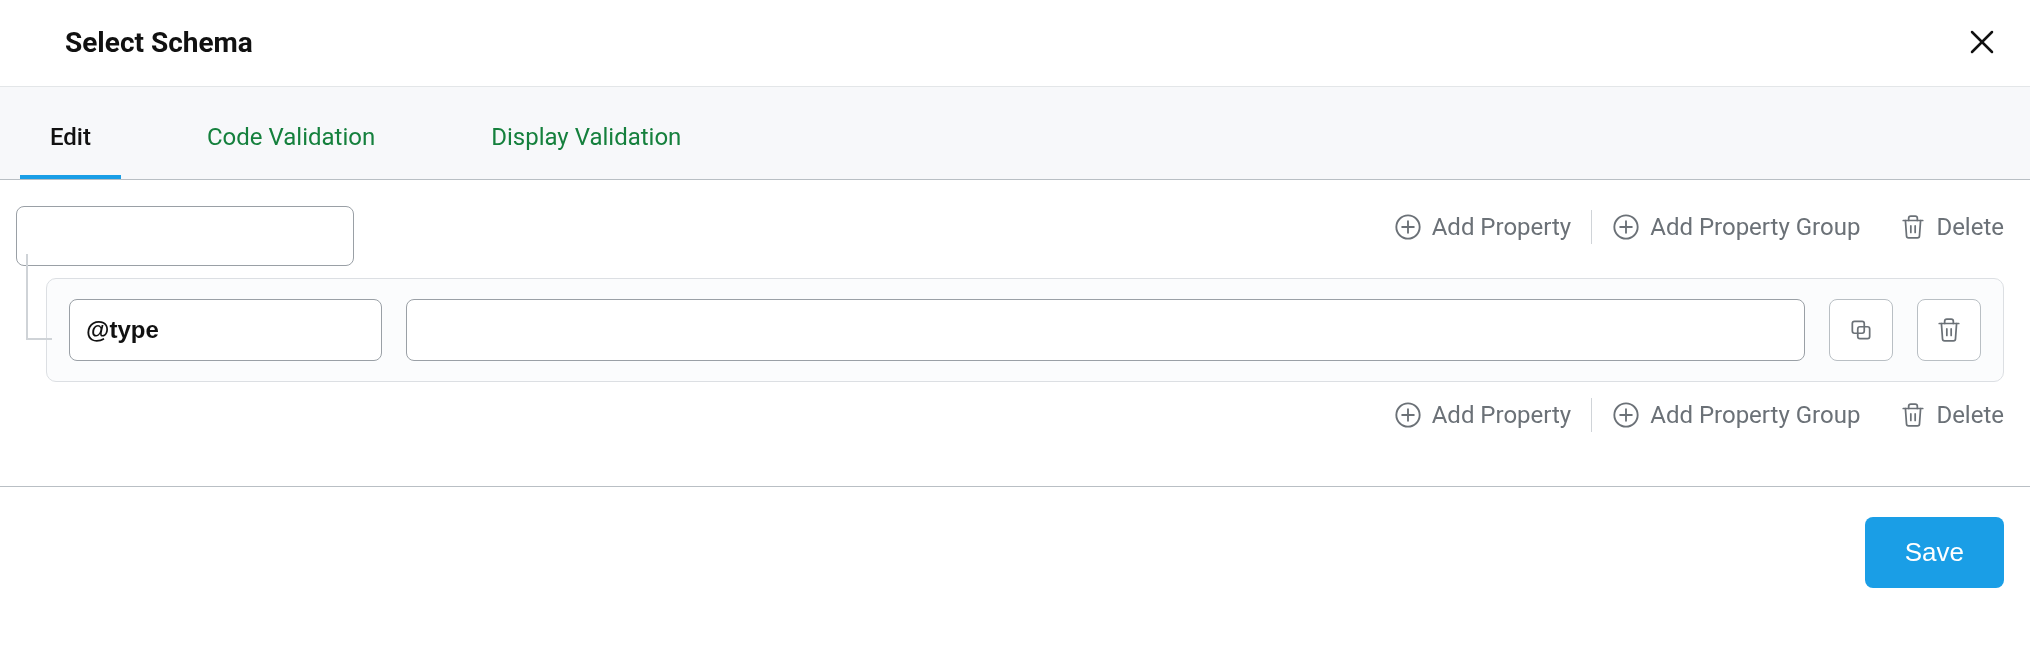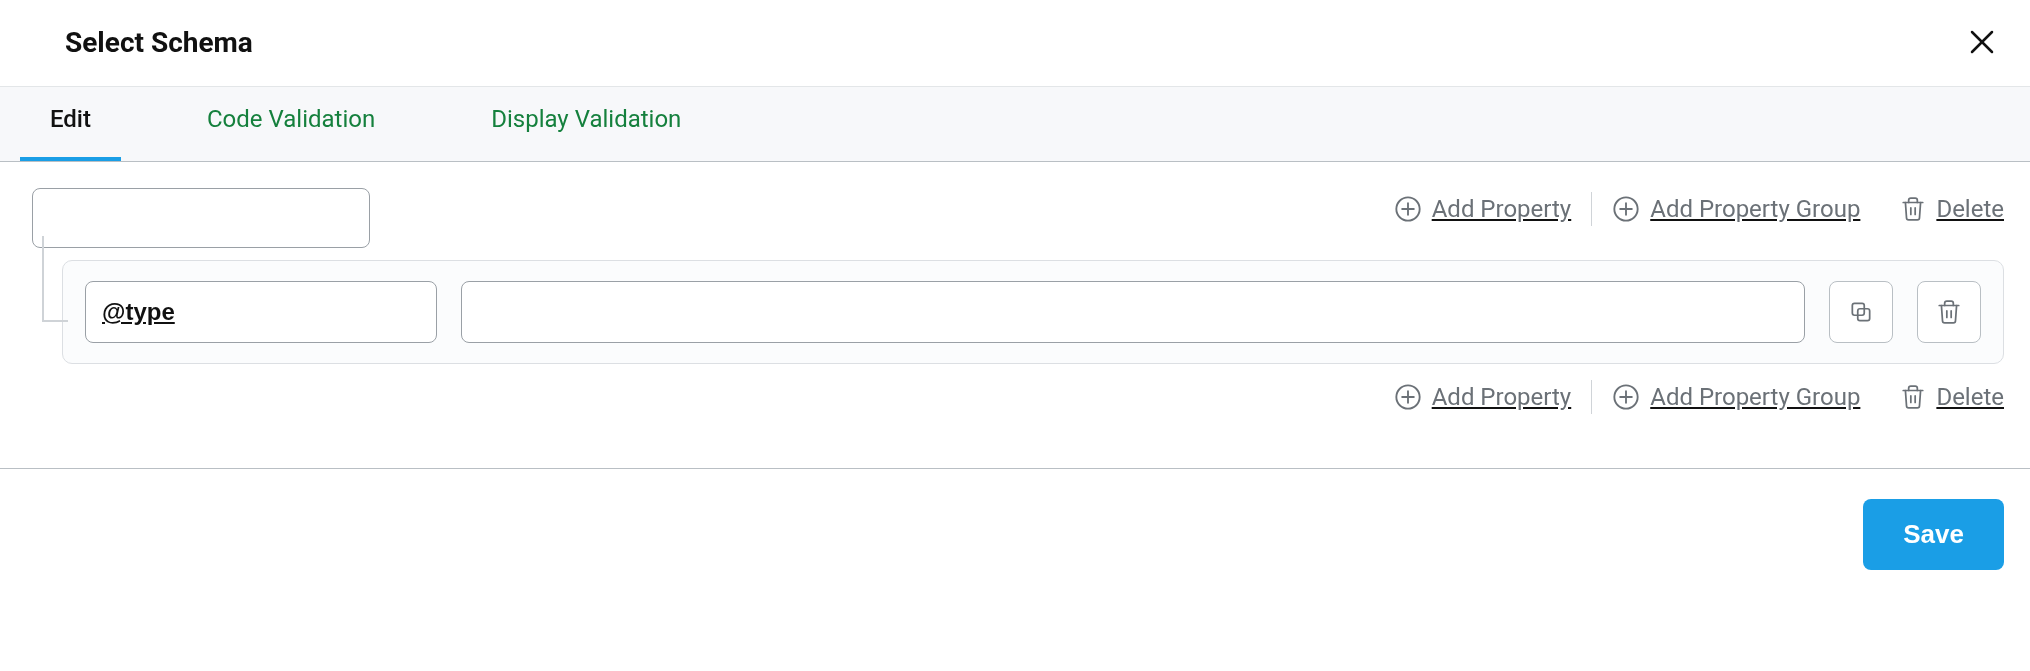"Edit" .tabs { height: 76px -> 94px }
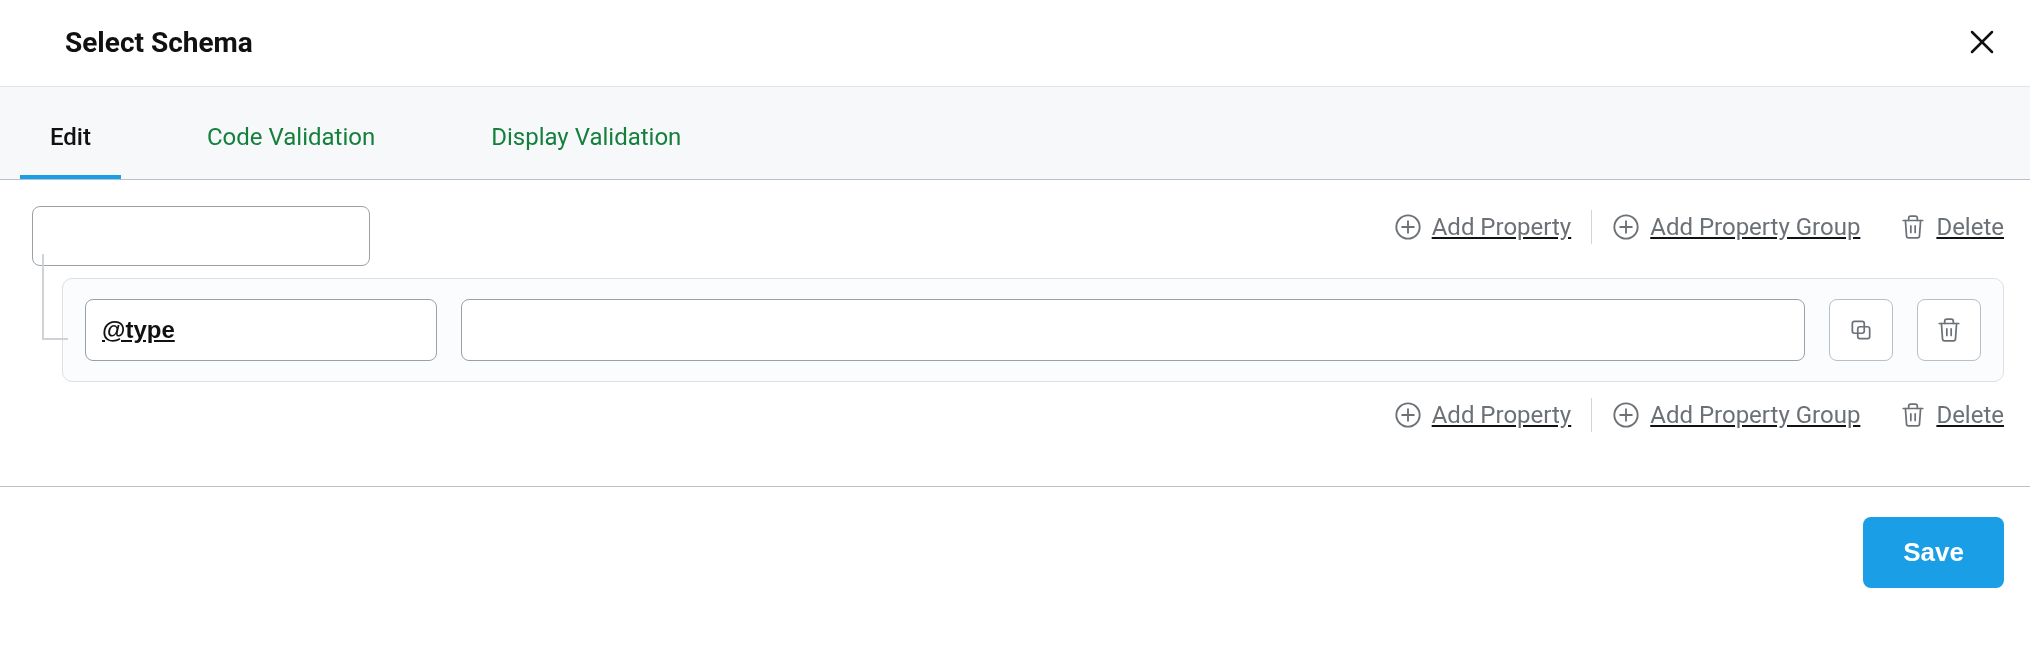"Add Property" .editor { padding: 26px 26px 18px 32px -> 26px 26px 18px 16px; text-decoration: underline -> none }
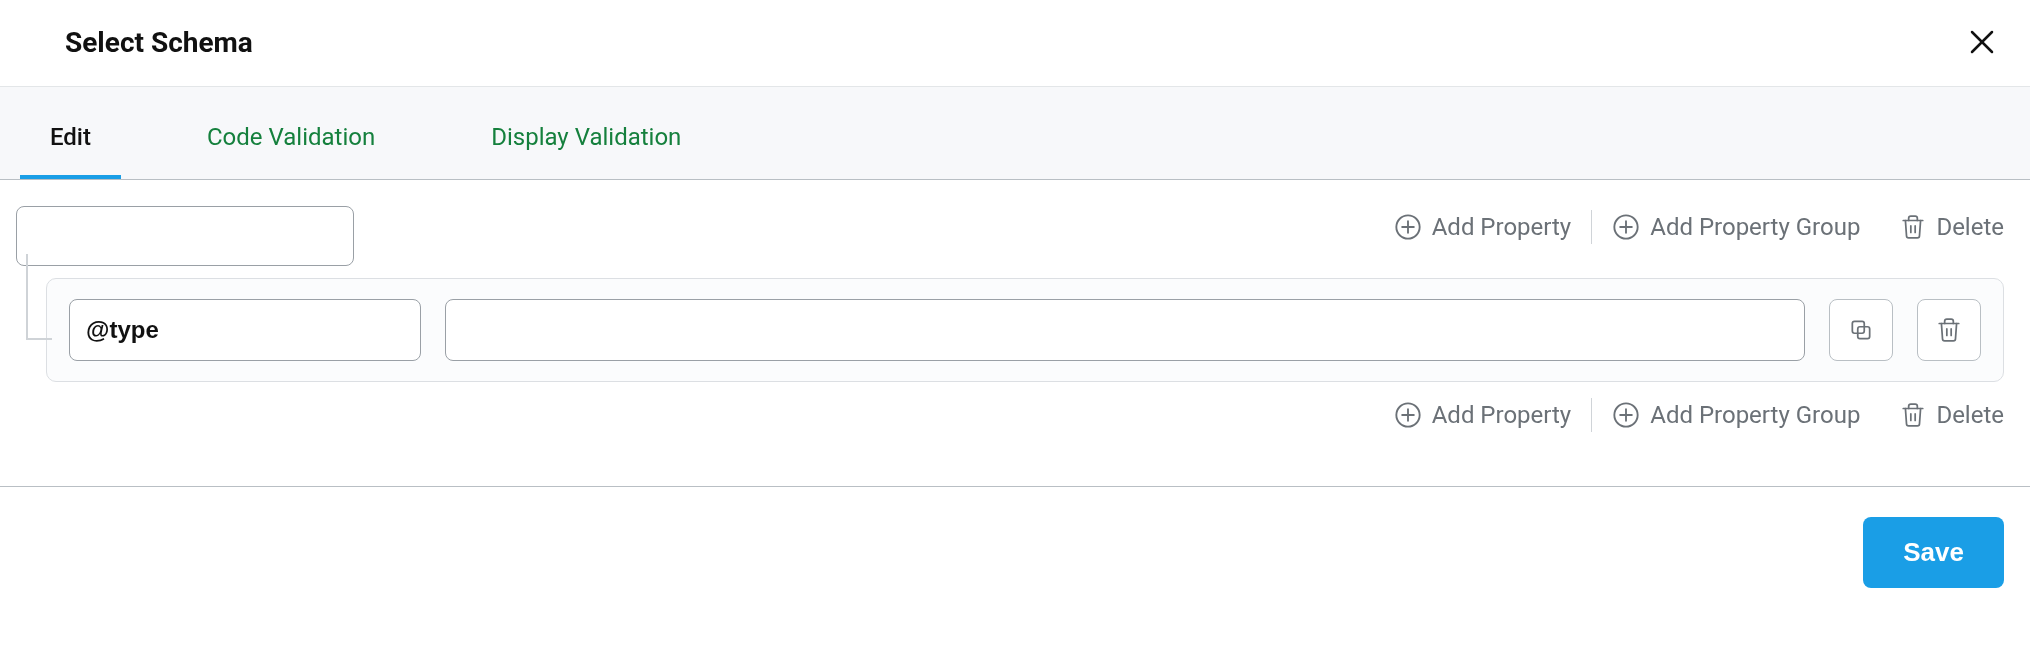"@type" .prop-key { width: 352px -> 313px }
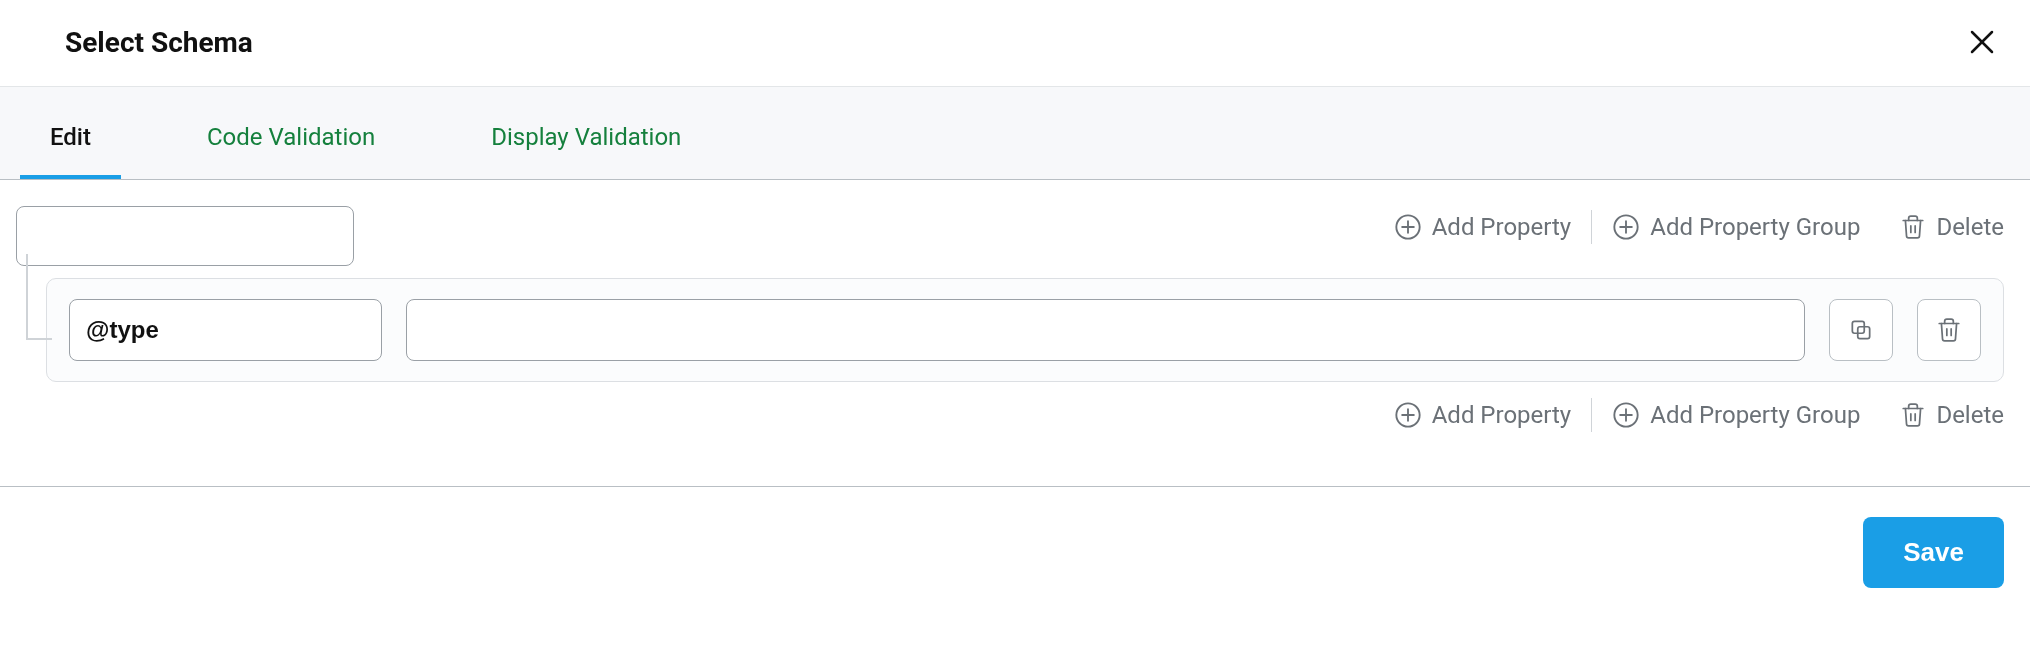"Save" .save-btn { font-weight: 700 -> 400 }
